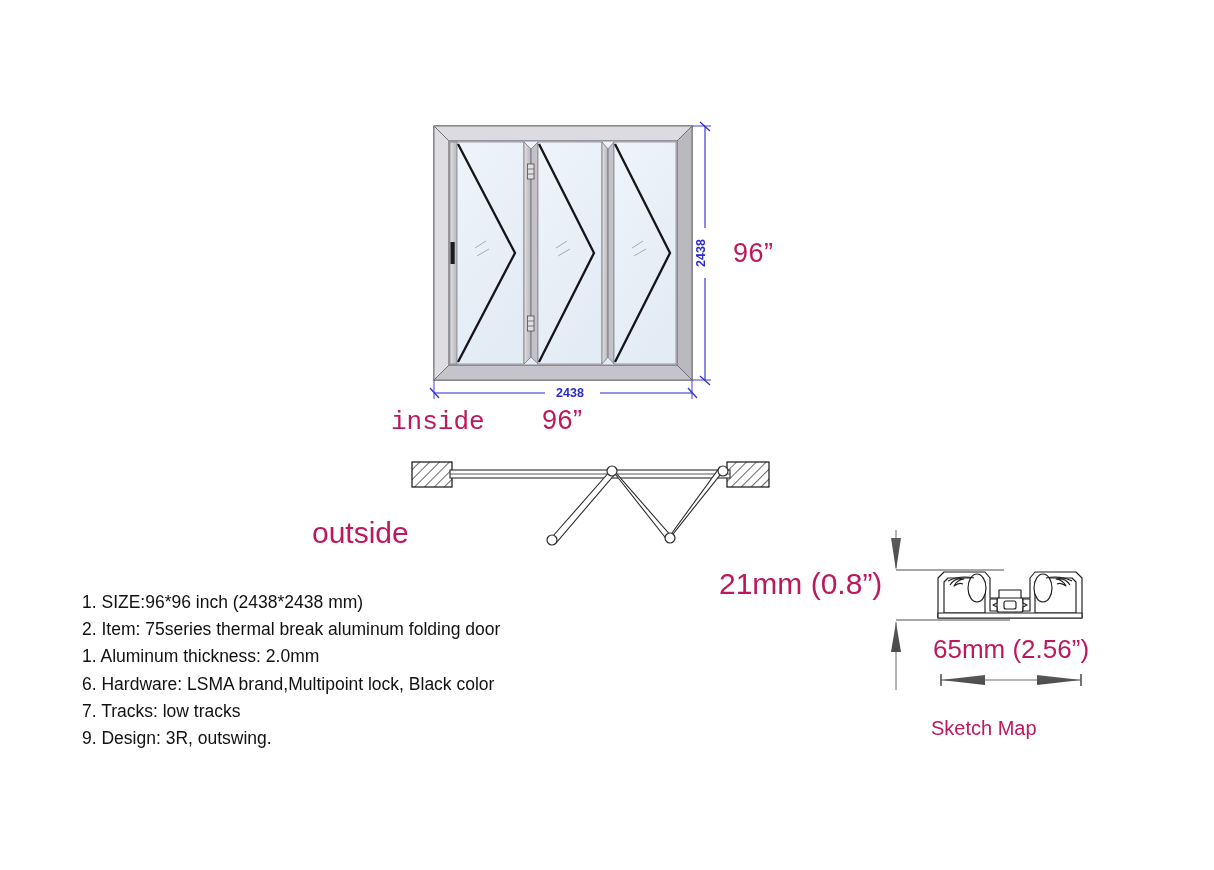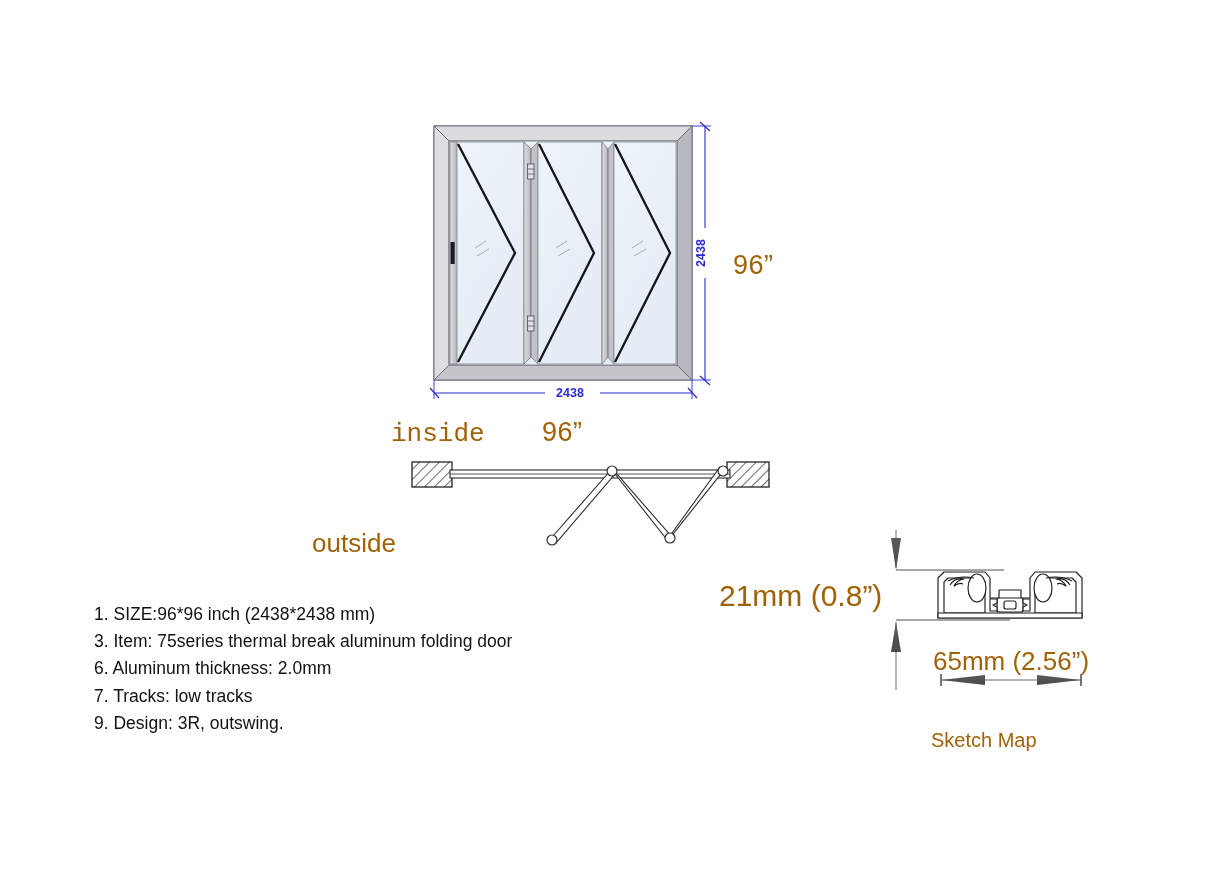"96”" .txt { color: #a16207 -> #be185d; margin-top: 12px -> none }
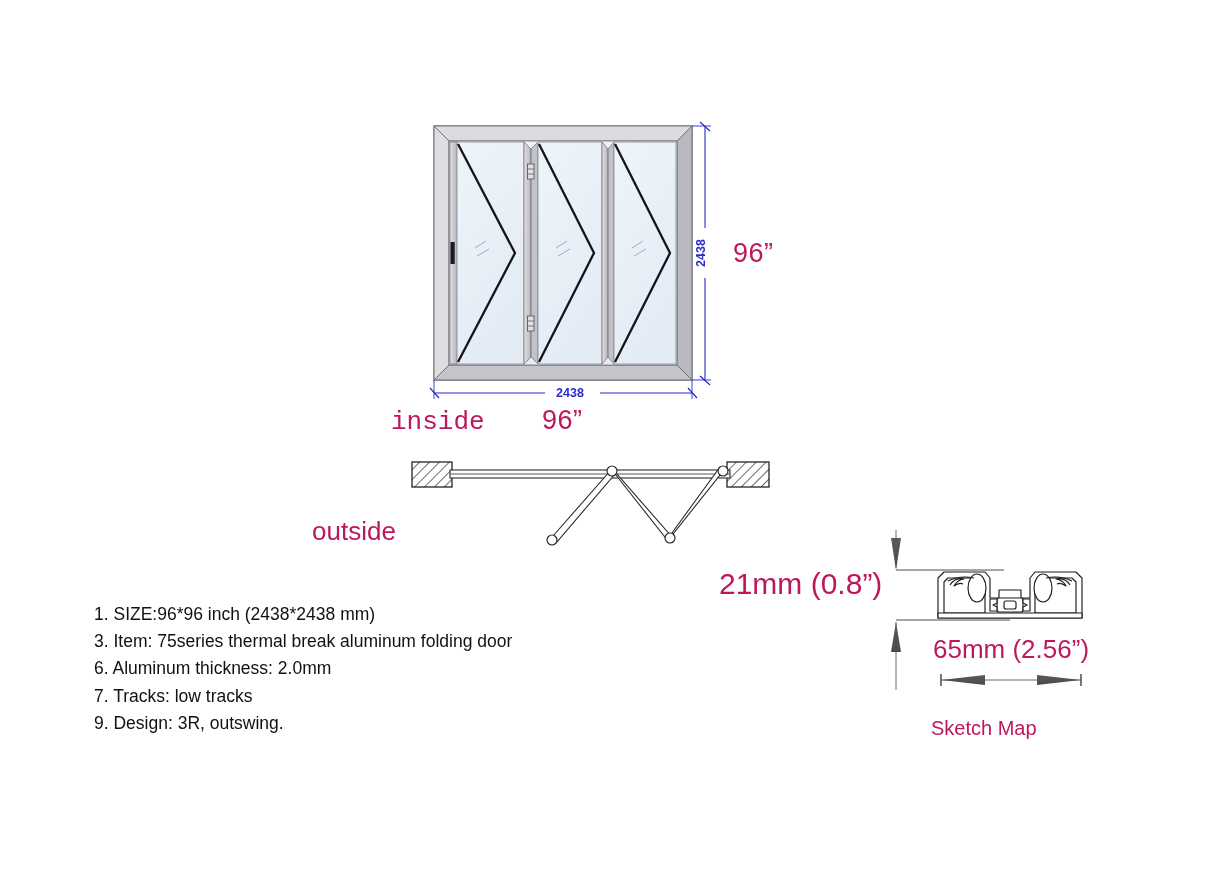"outside" #label-outside { font-size: 26px -> 30px }
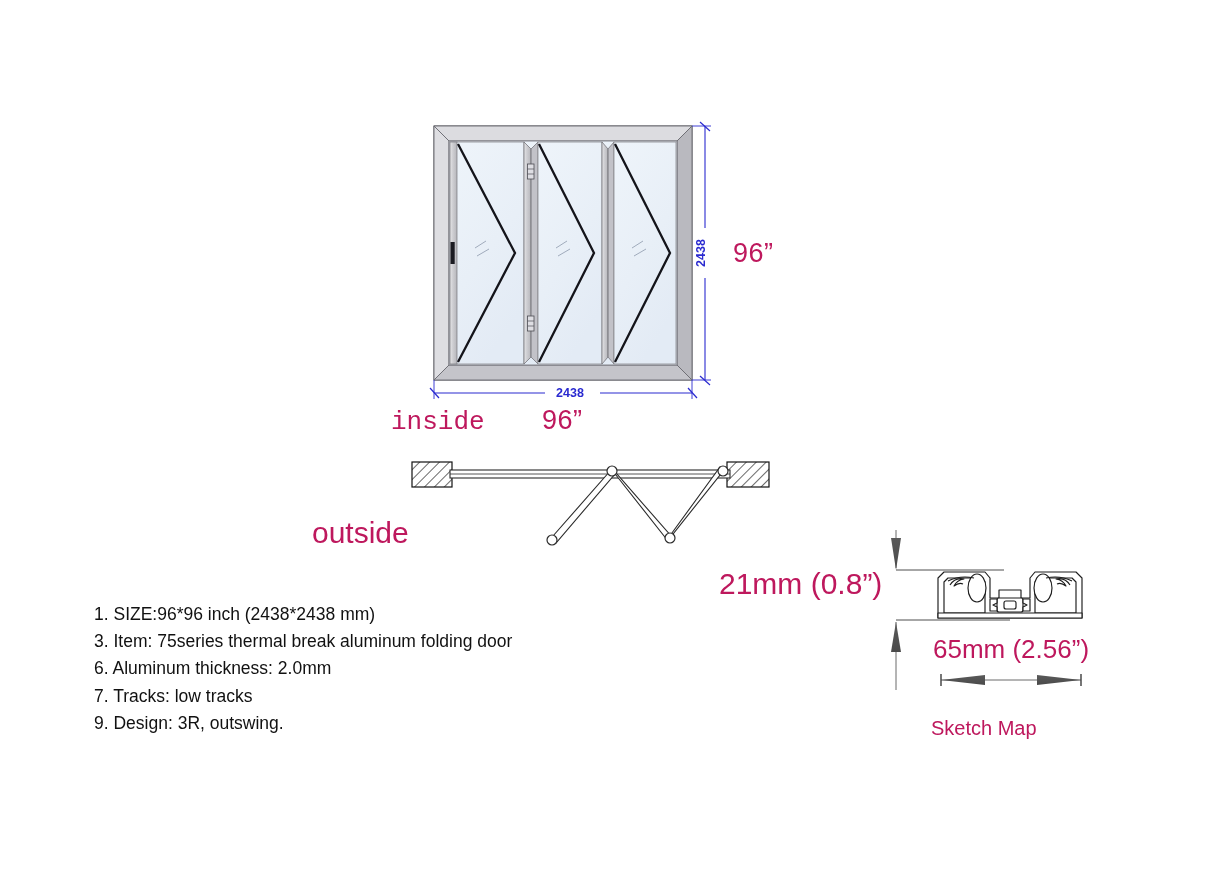"1. SIZE:96*96 inch (2438*2438 mm)" #spec-list { margin: 16px -> 4px }
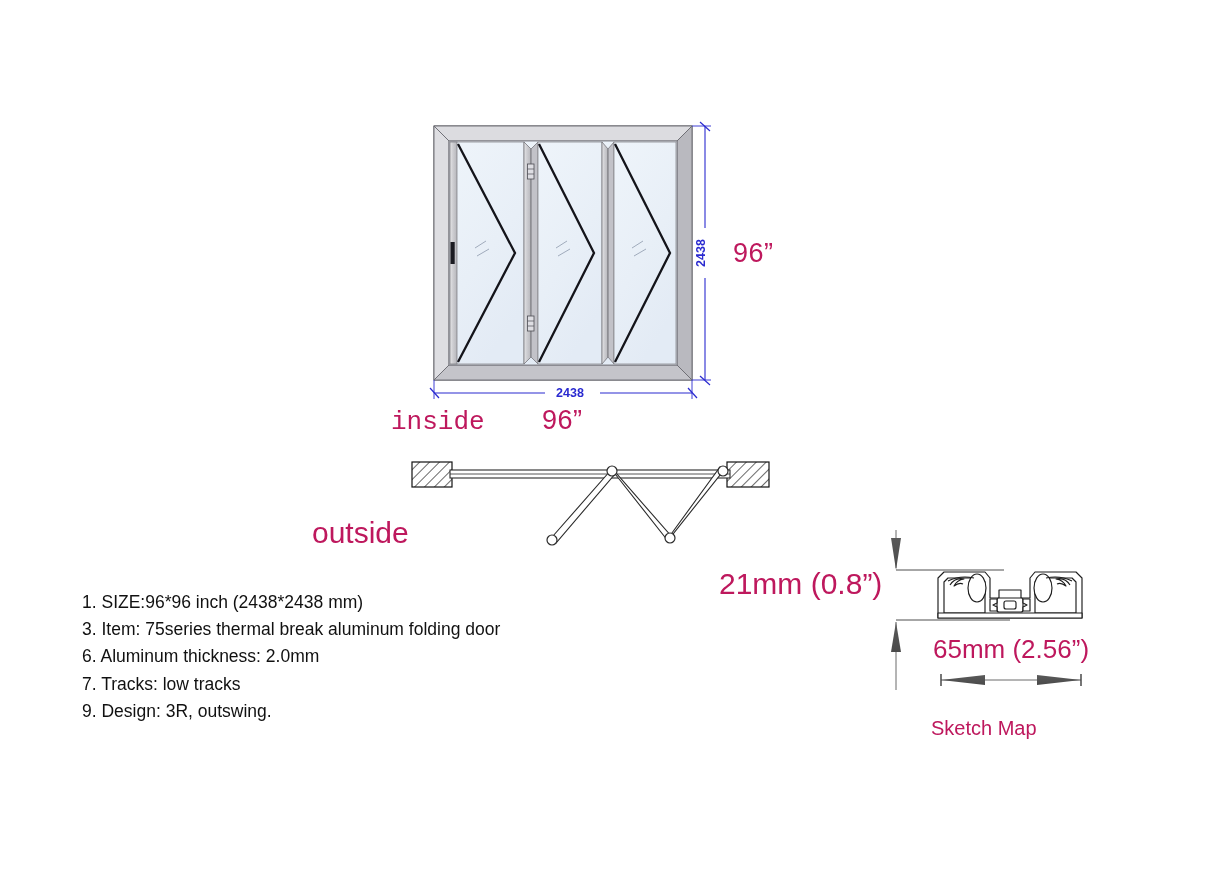"3. Item: 75series thermal break" li { text: 3 -> 2 }
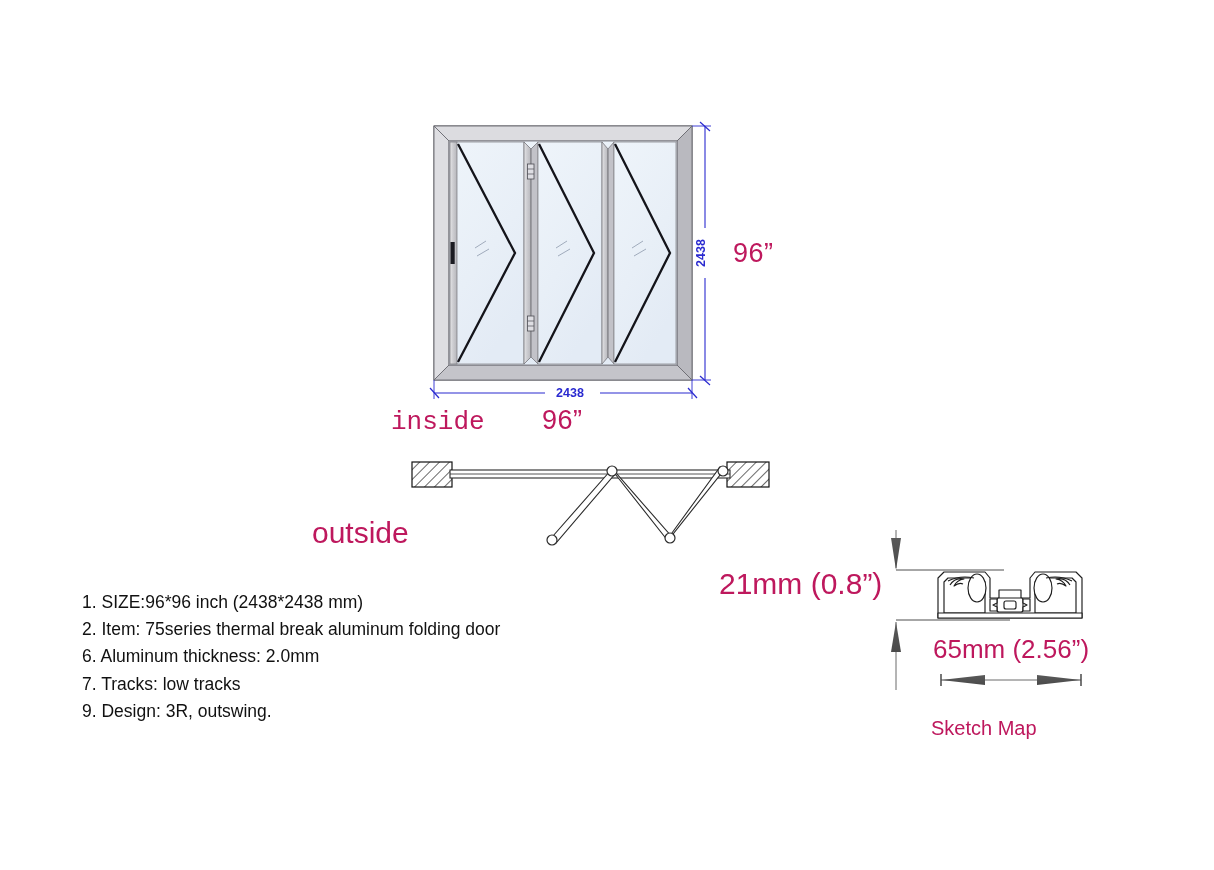"6. Aluminum thickness: 2.0mm" li { text: 6 -> 1 }
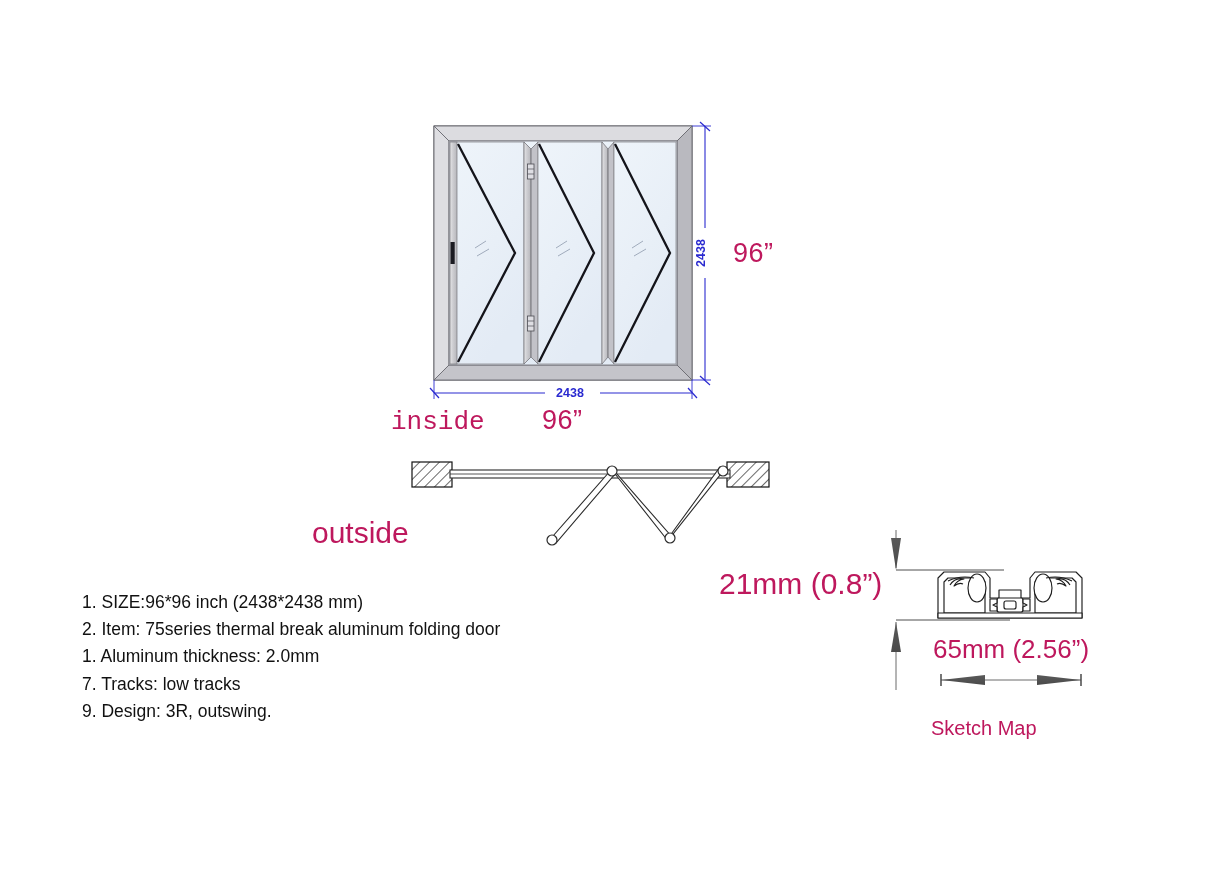"6. Hardware: LSMA brand,Multipoint lock," li { html: none -> <li>6. Hardware: LSMA brand,Multipoint lock, Black color</li> }
